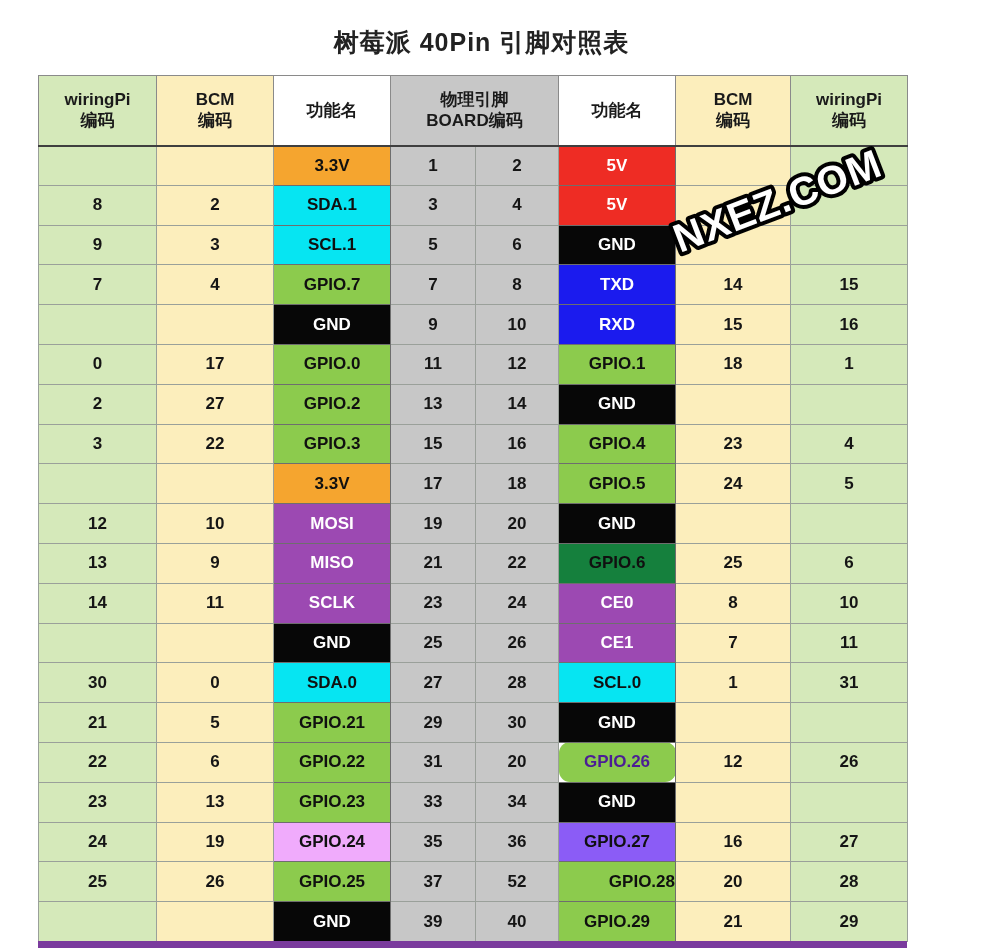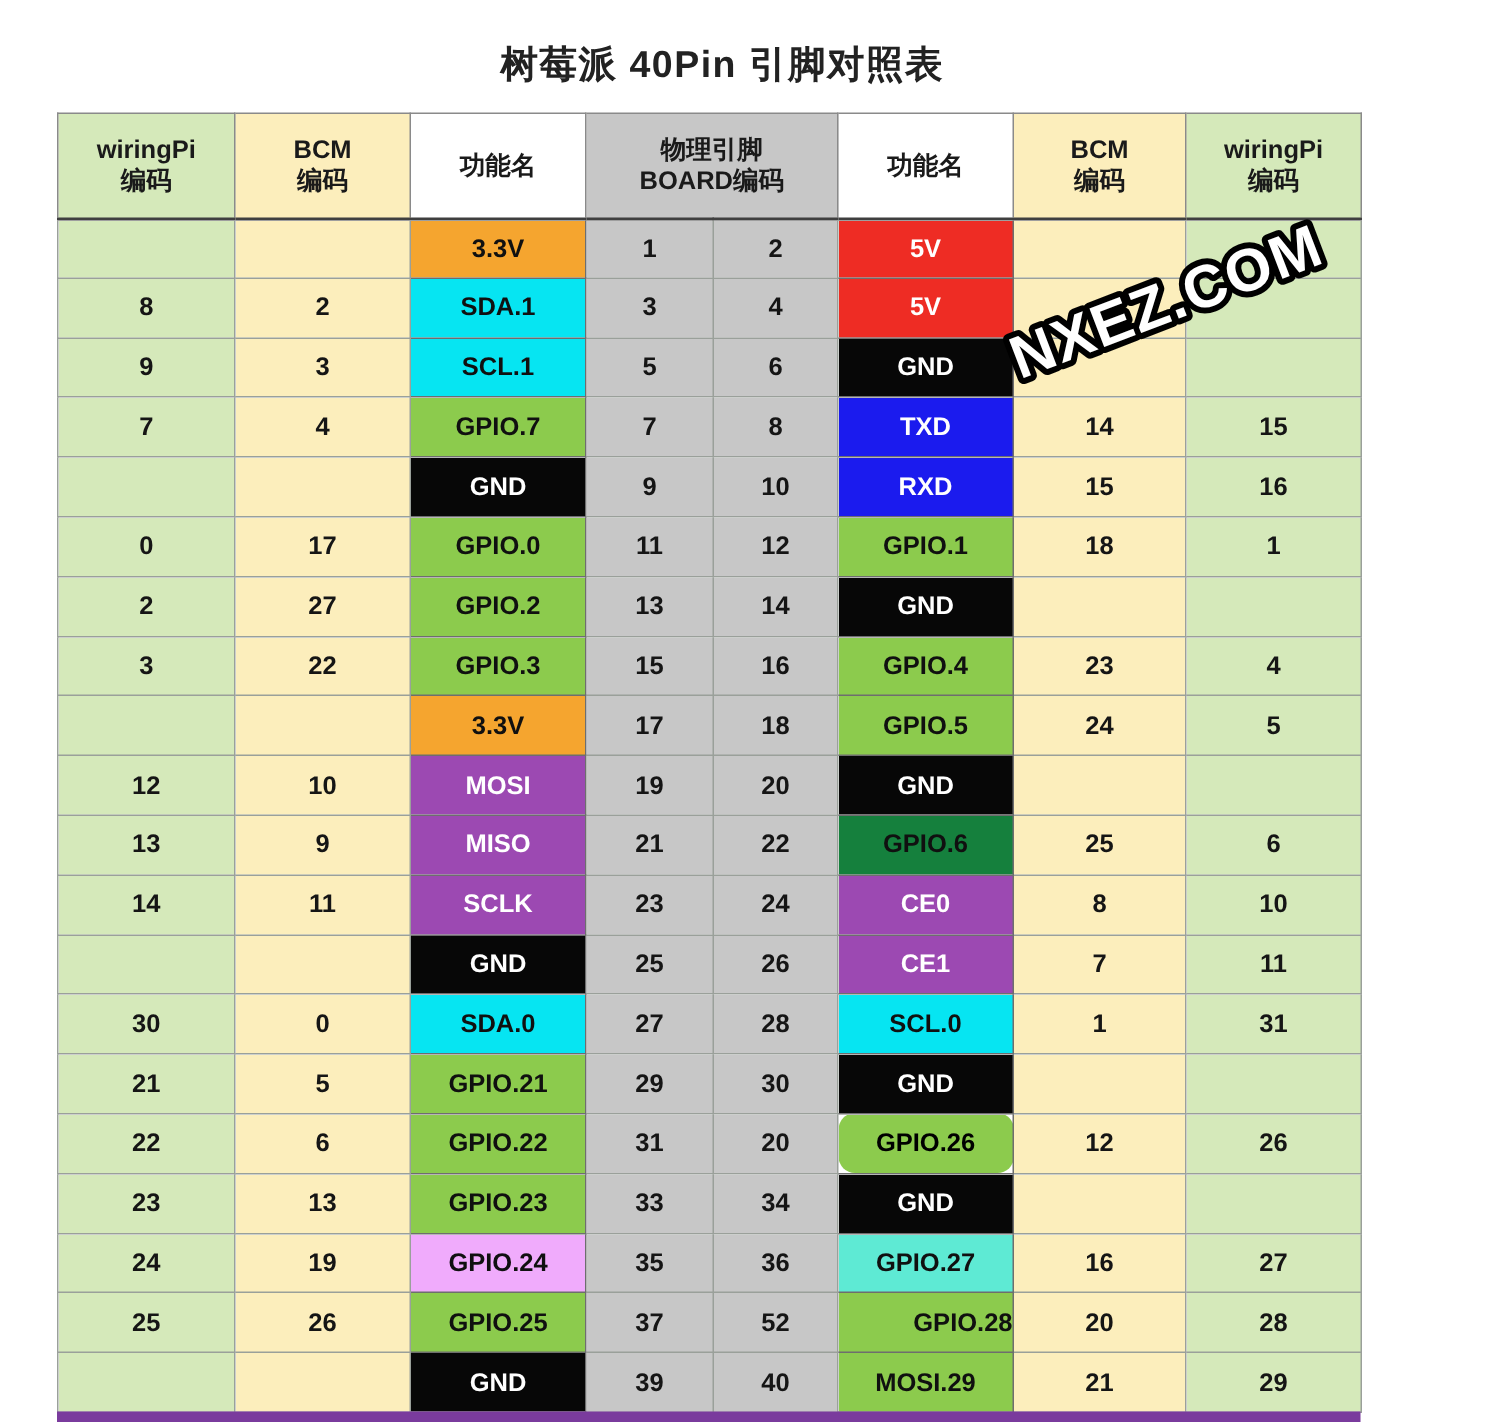"GPIO.26" td.col-func { color: #000000 -> #4c1d95 }
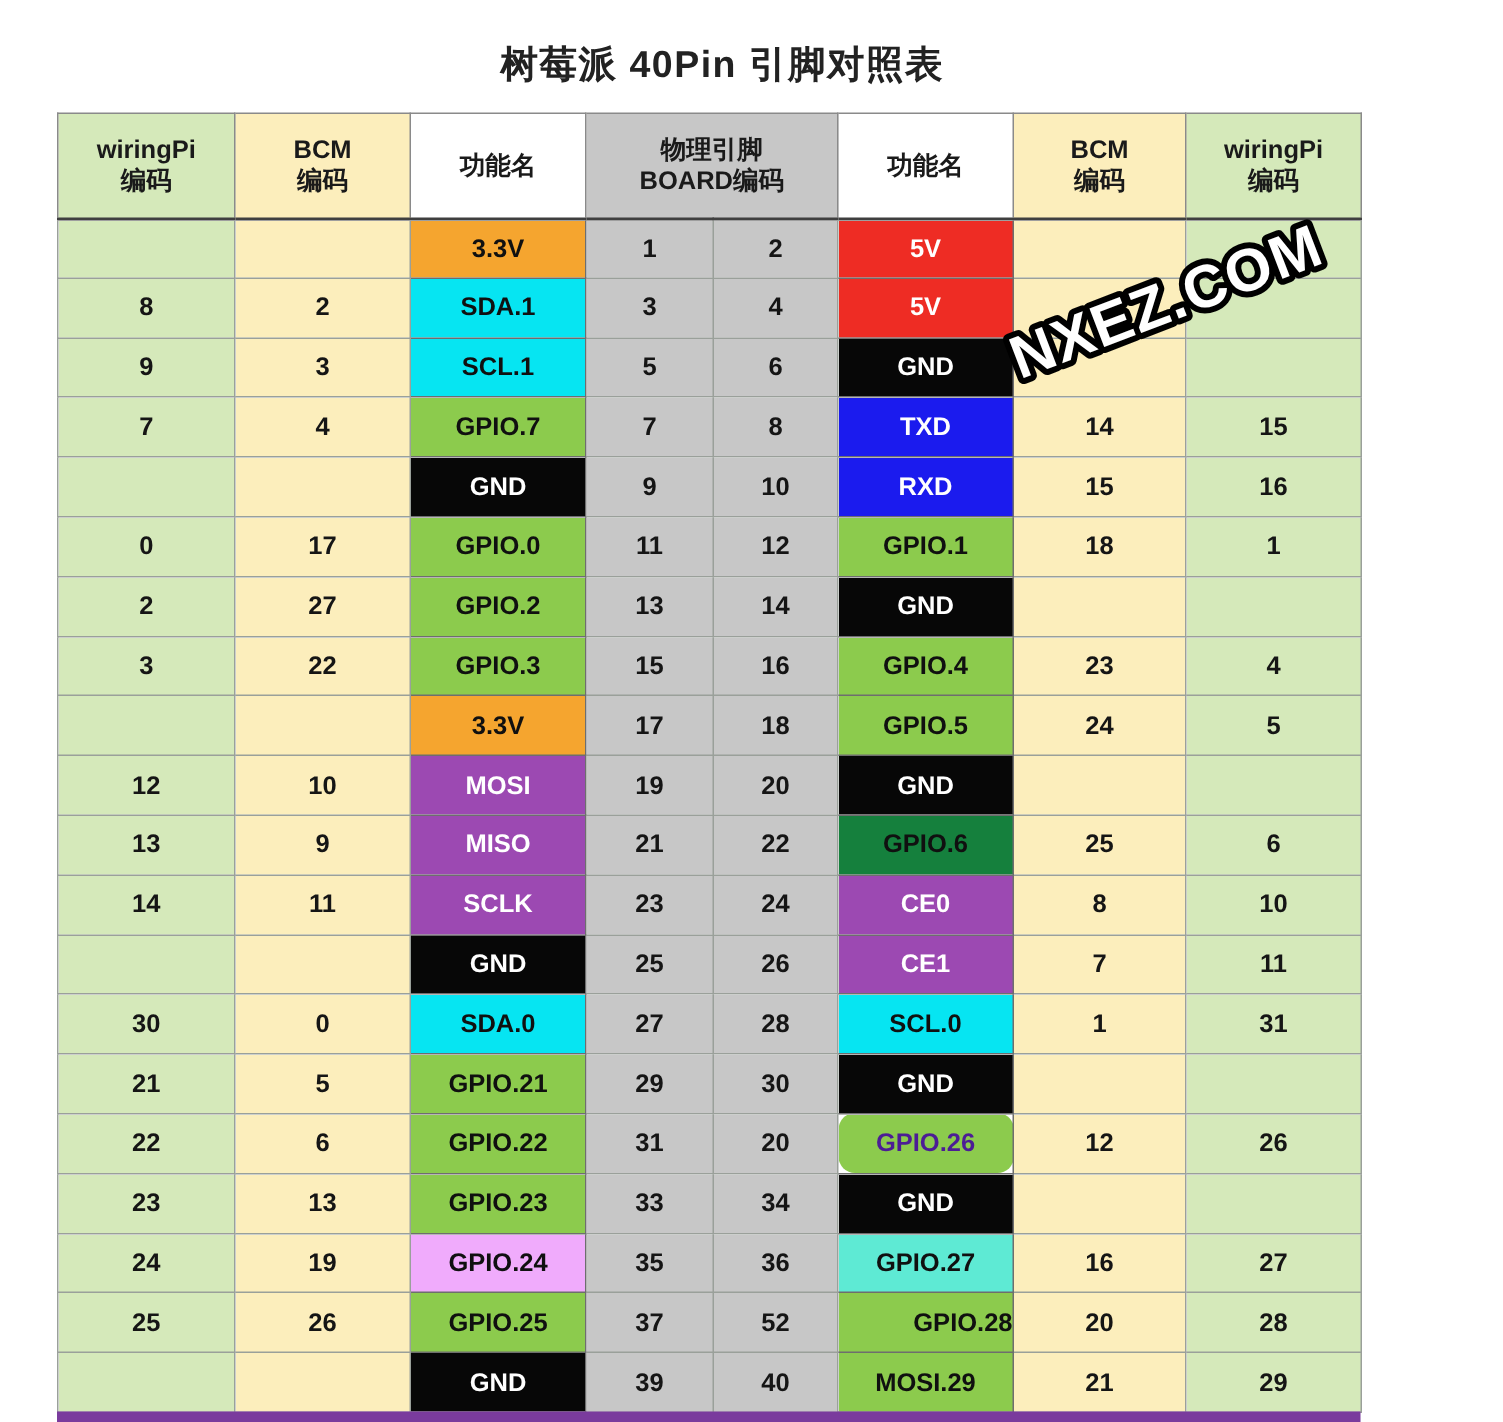"GPIO.27" td.col-func { background: #5eead4 -> #8b5cf6 }
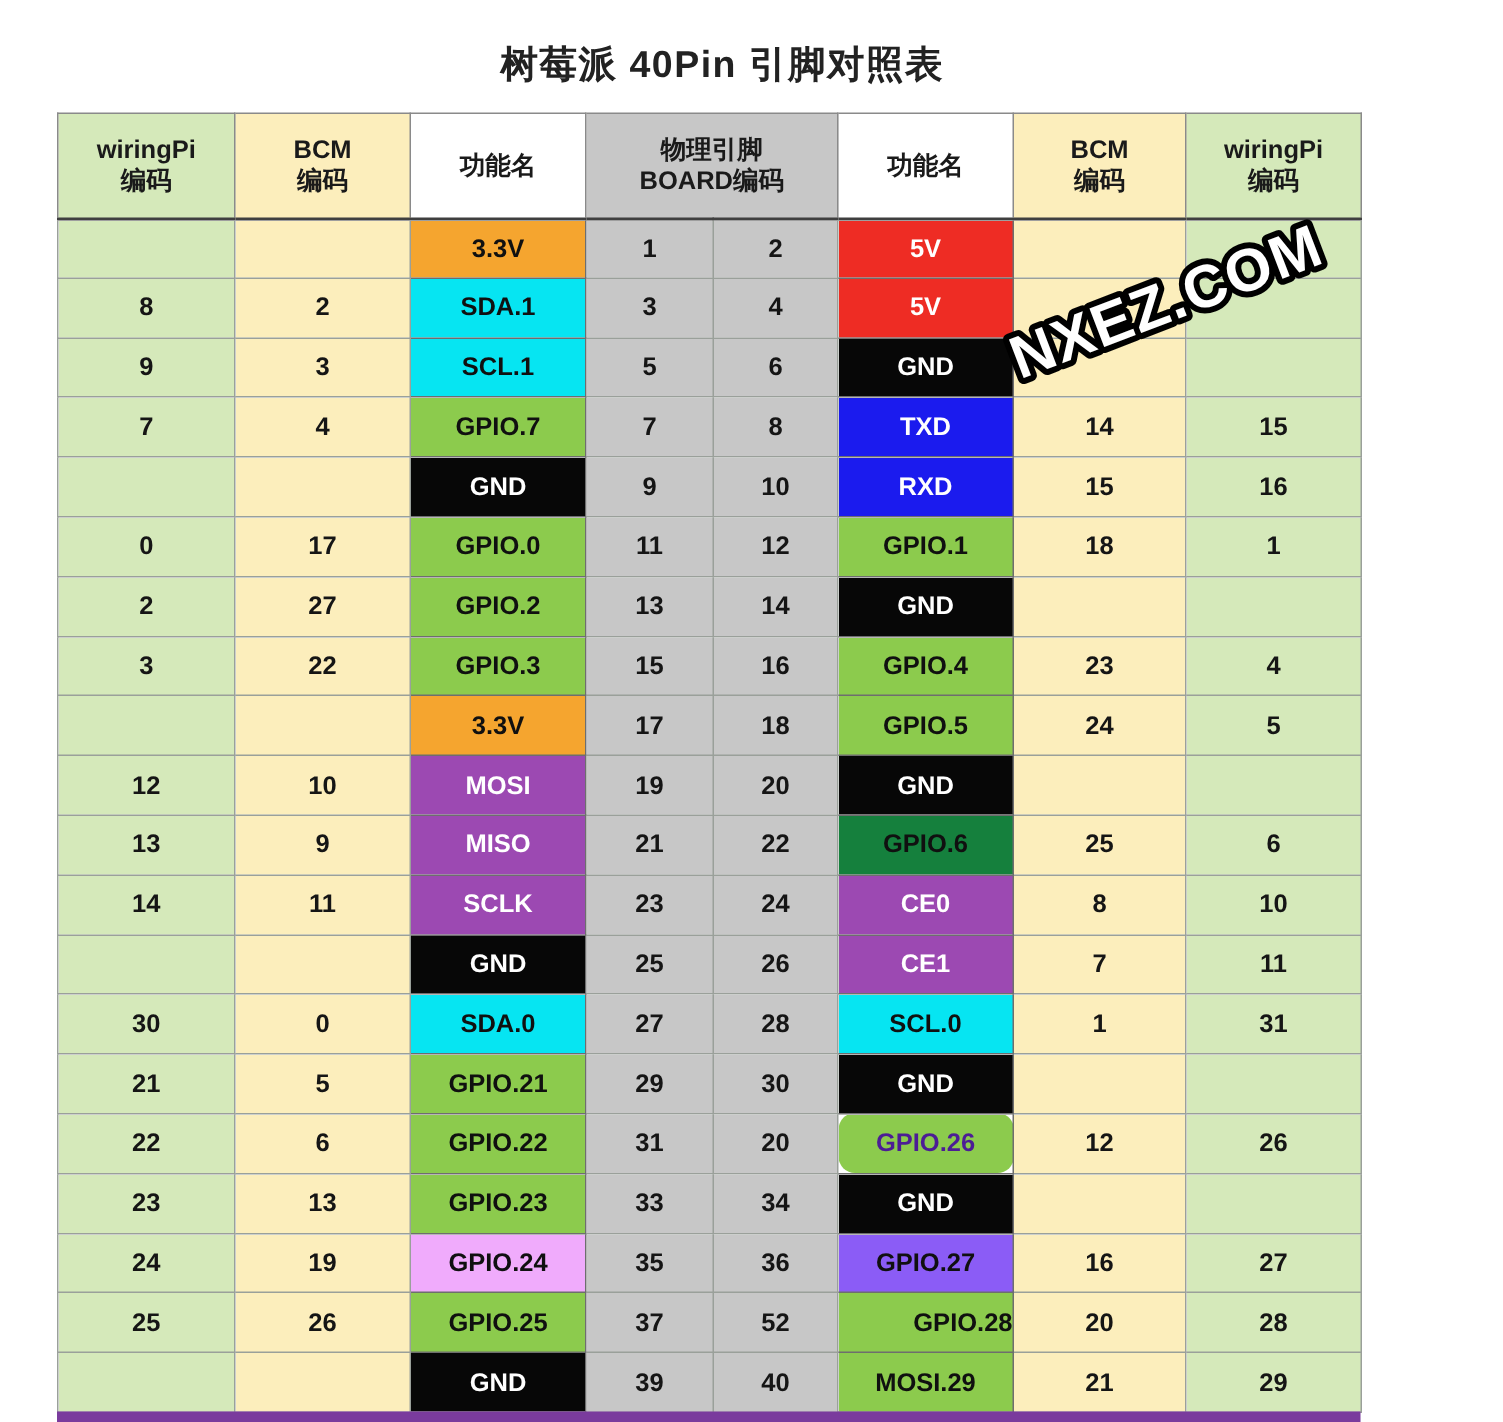"MOSI.29" td.col-func { text: MOSI.29 -> GPIO.29 }
